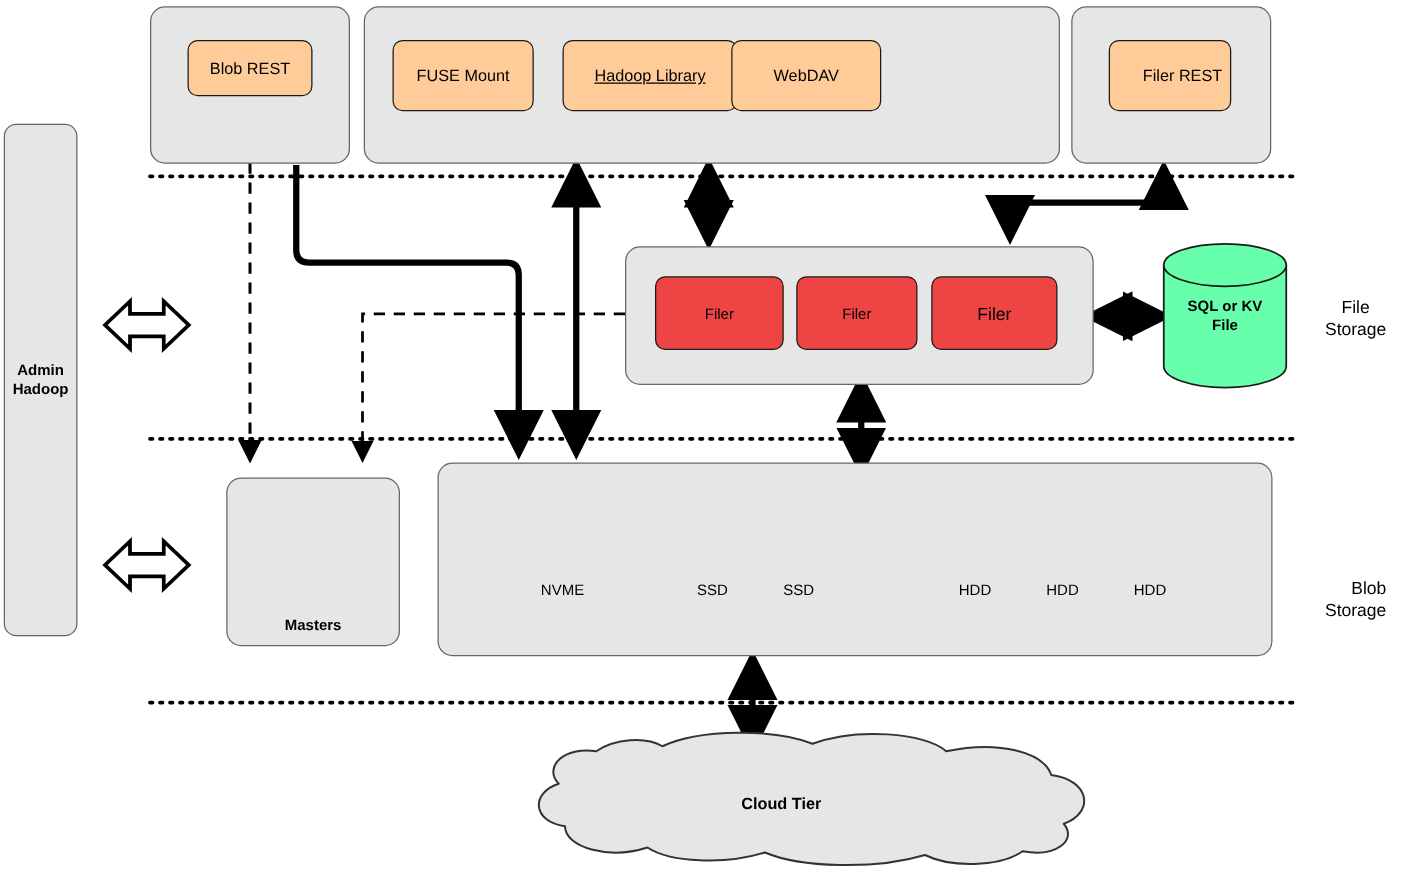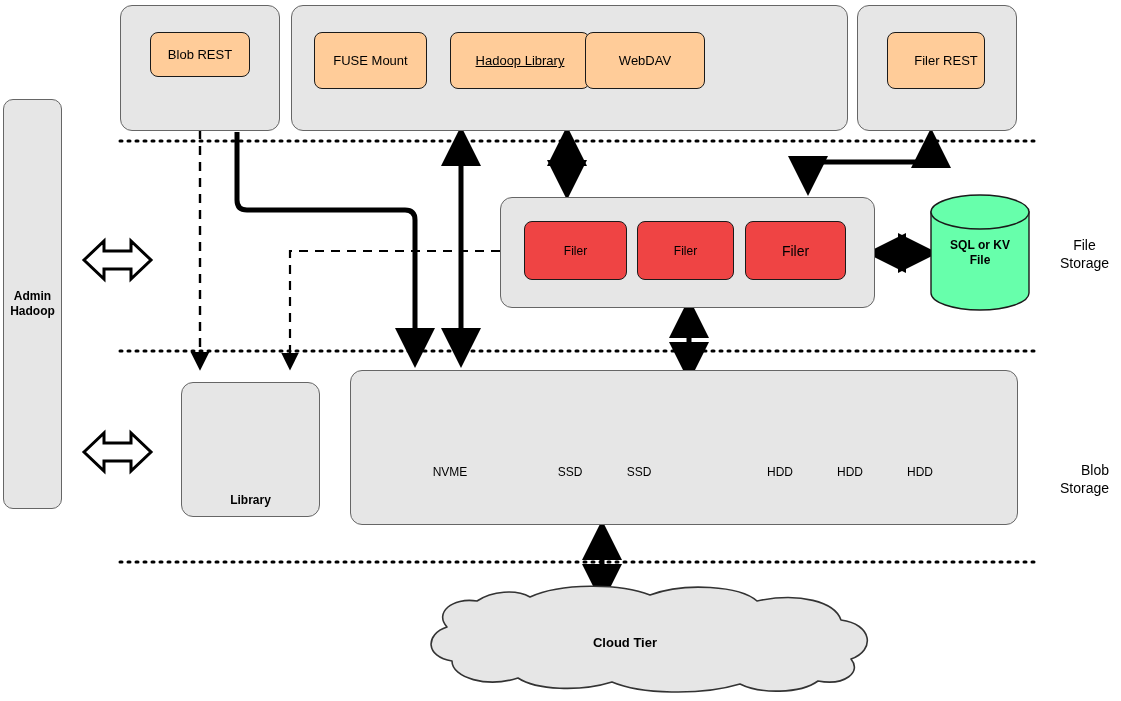"Library" span.bold-label { text: Library -> Masters }
